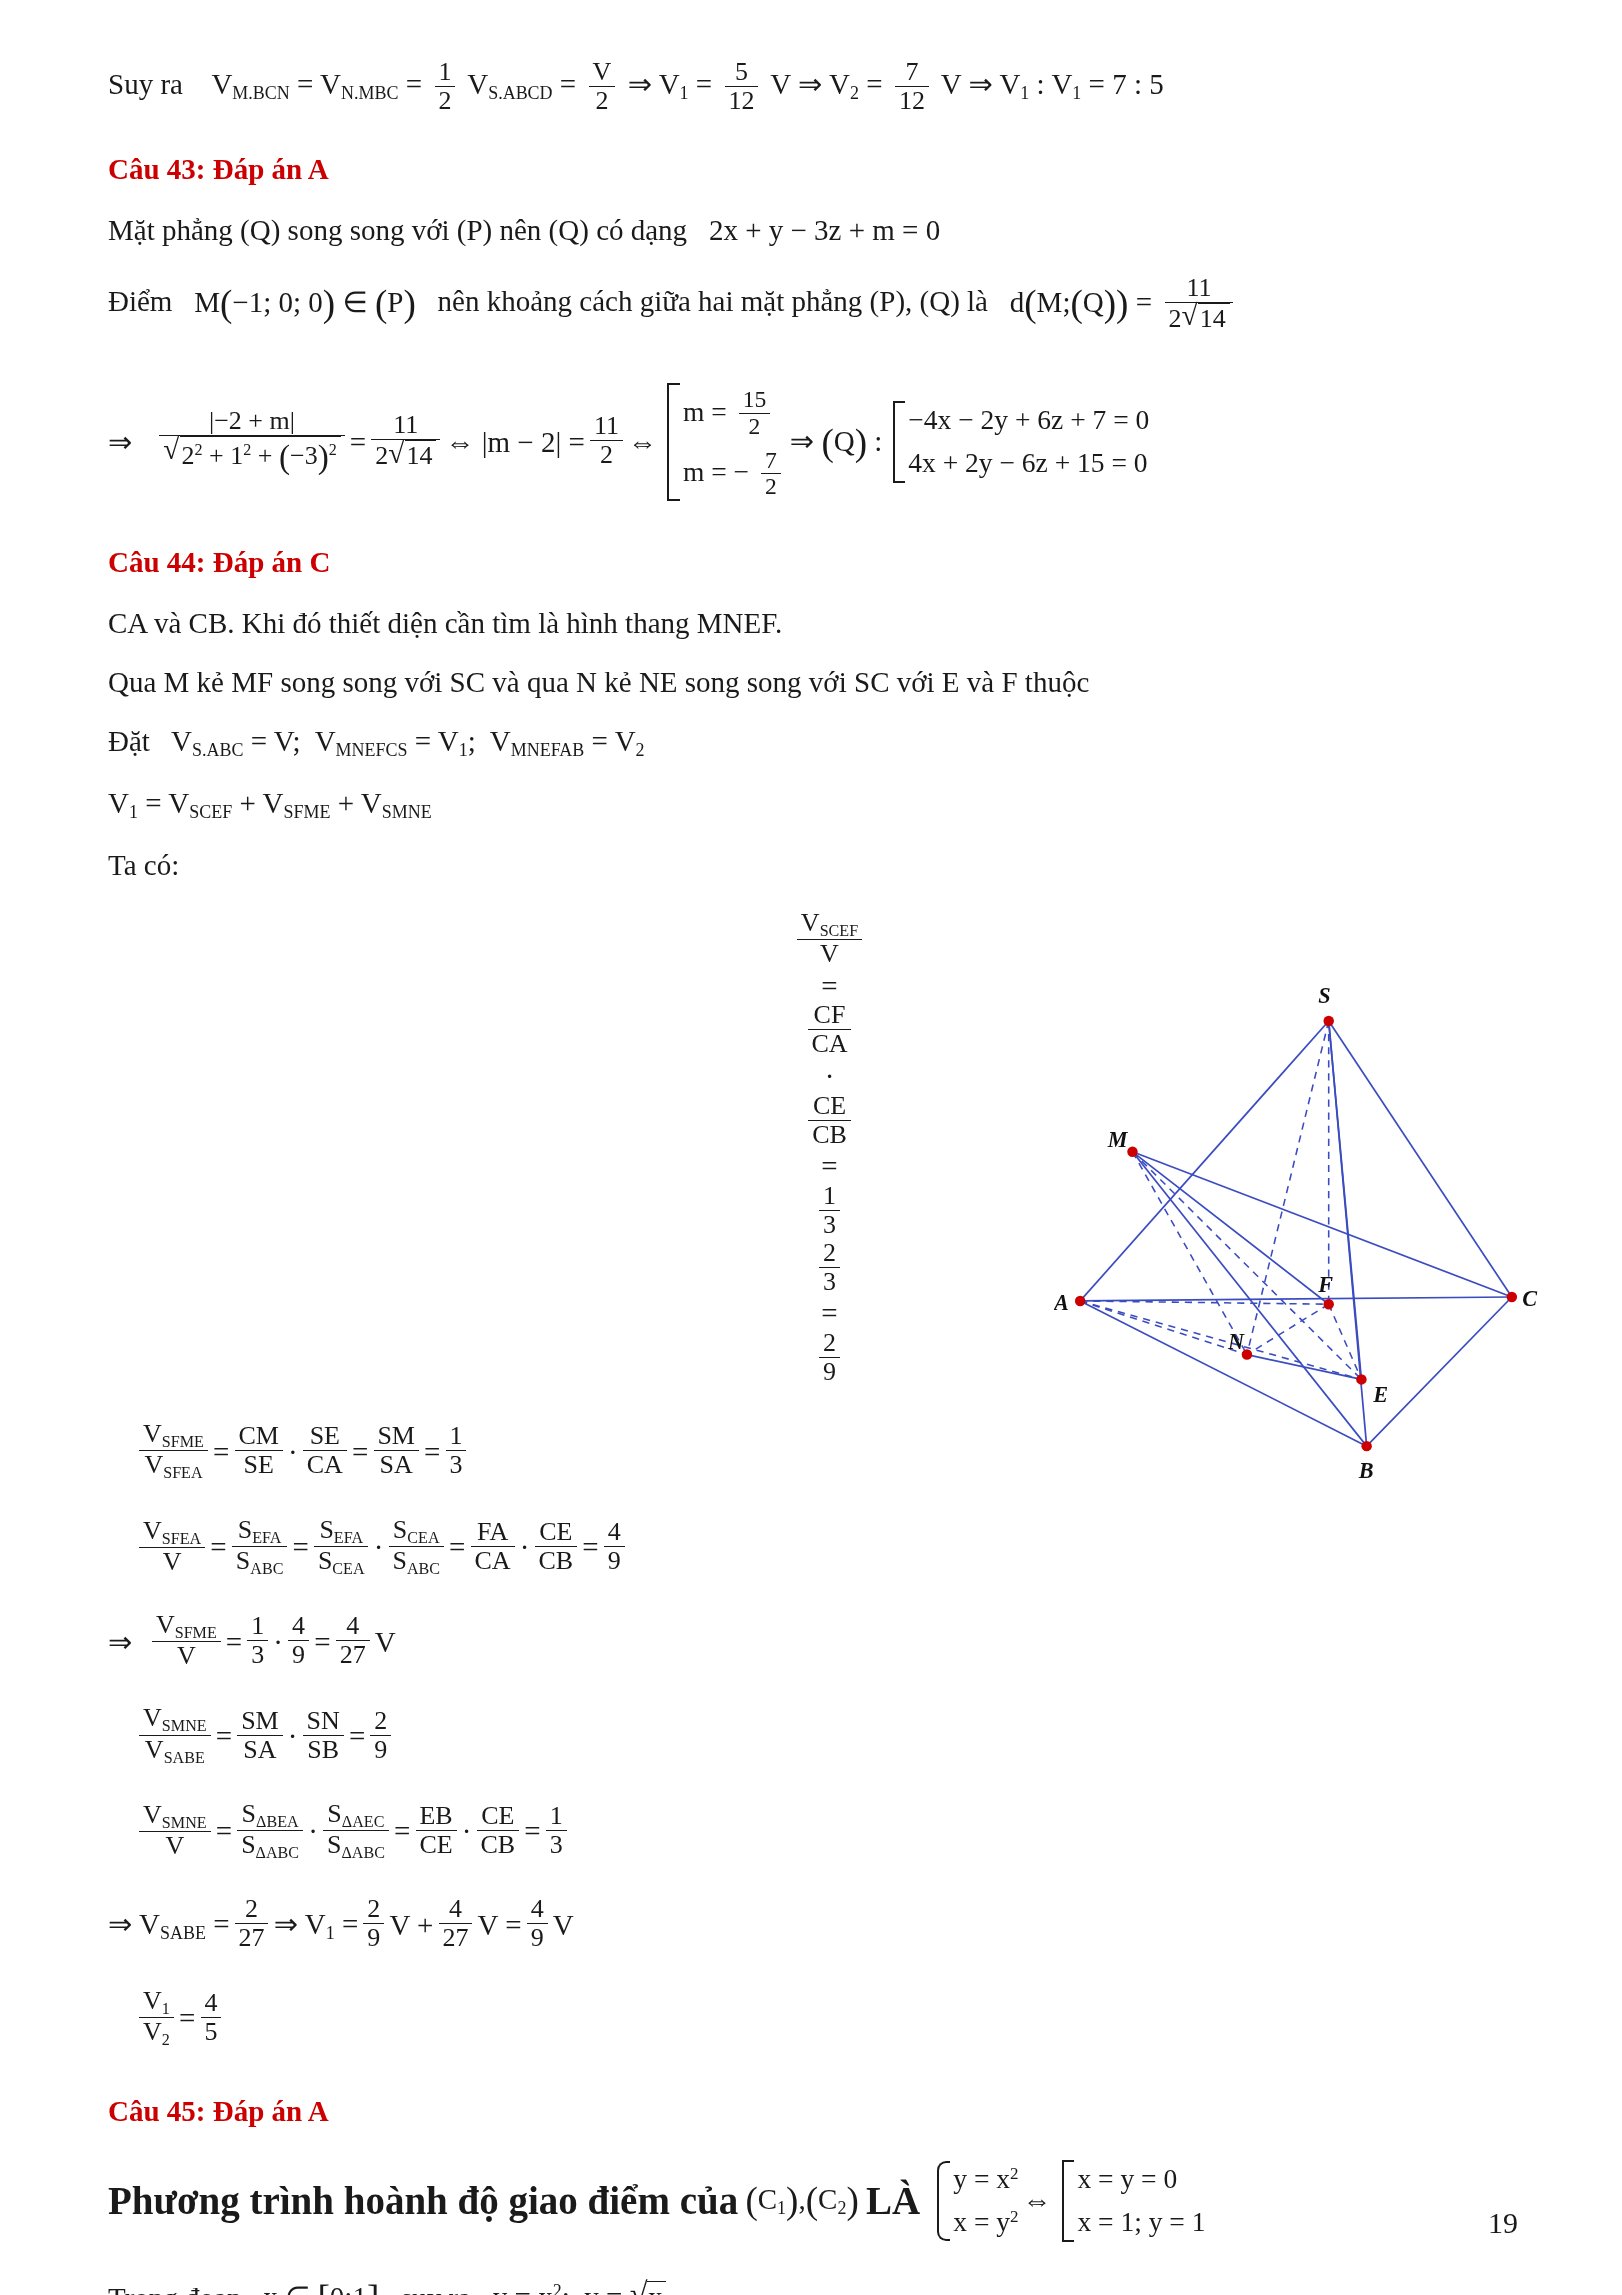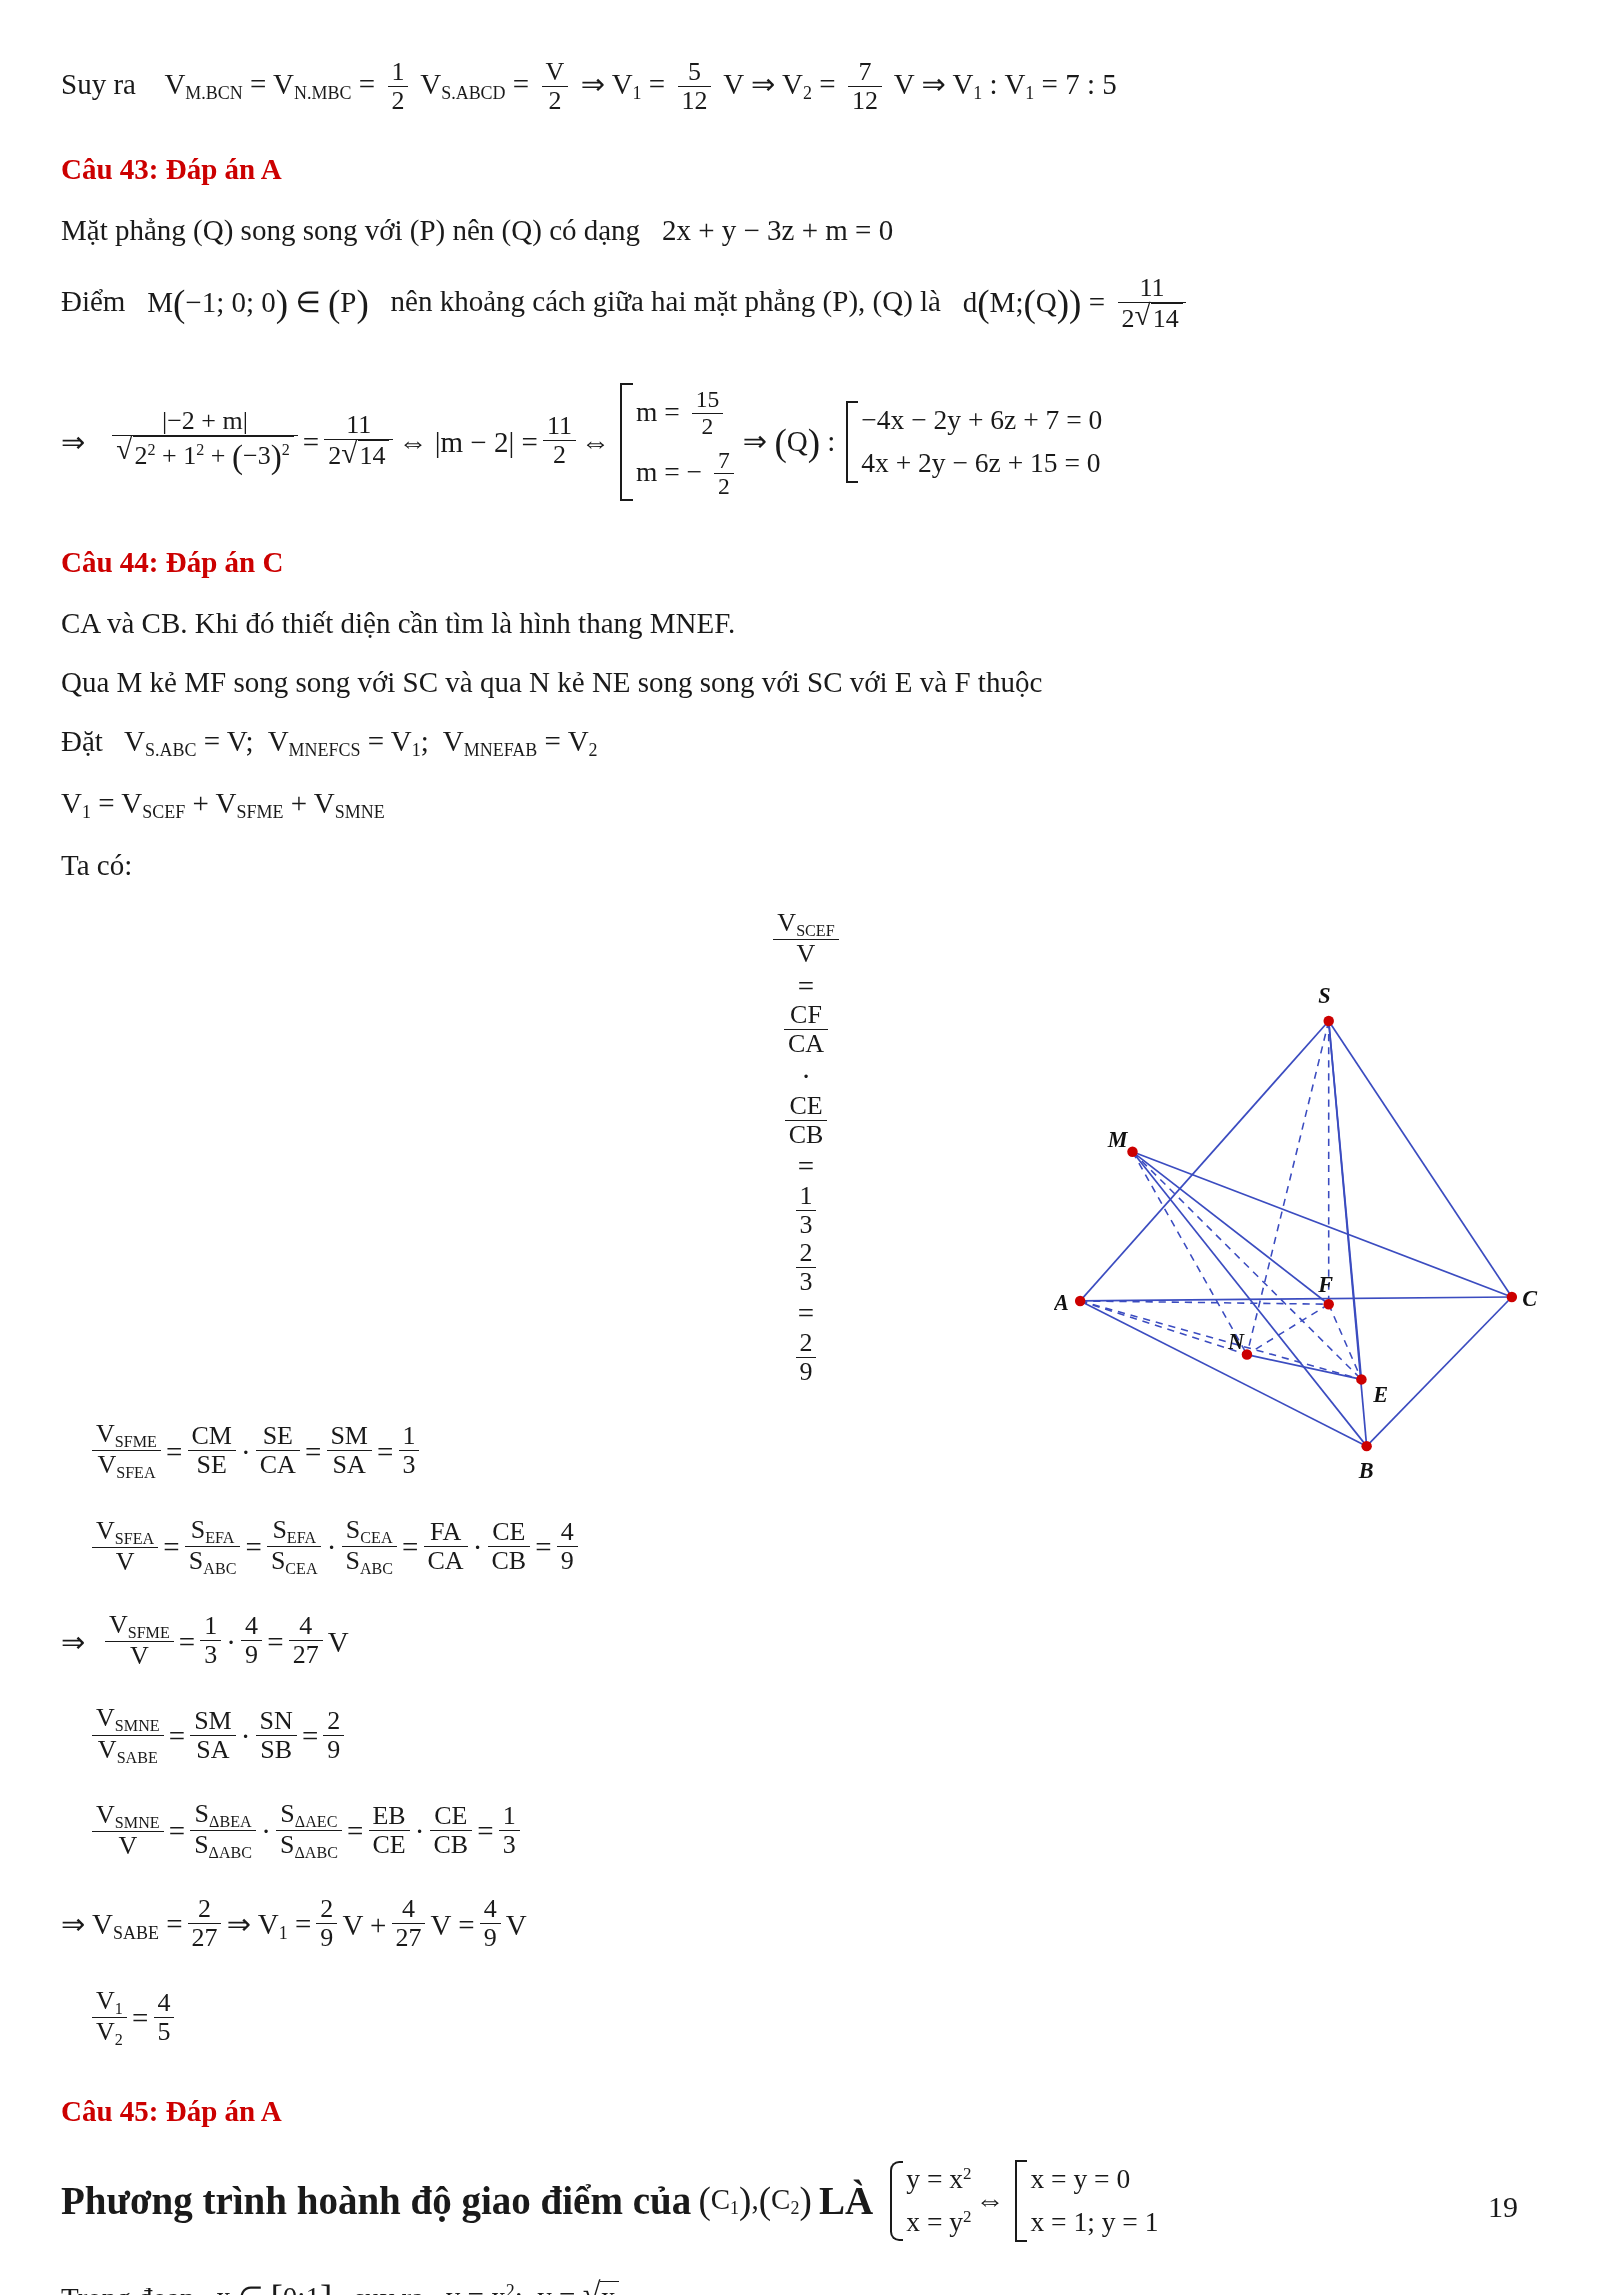"Suy ra VM.BCN = VN.MBC" .page { padding: 59px 98px 39px 61px -> 59px 98px 39px 108px }
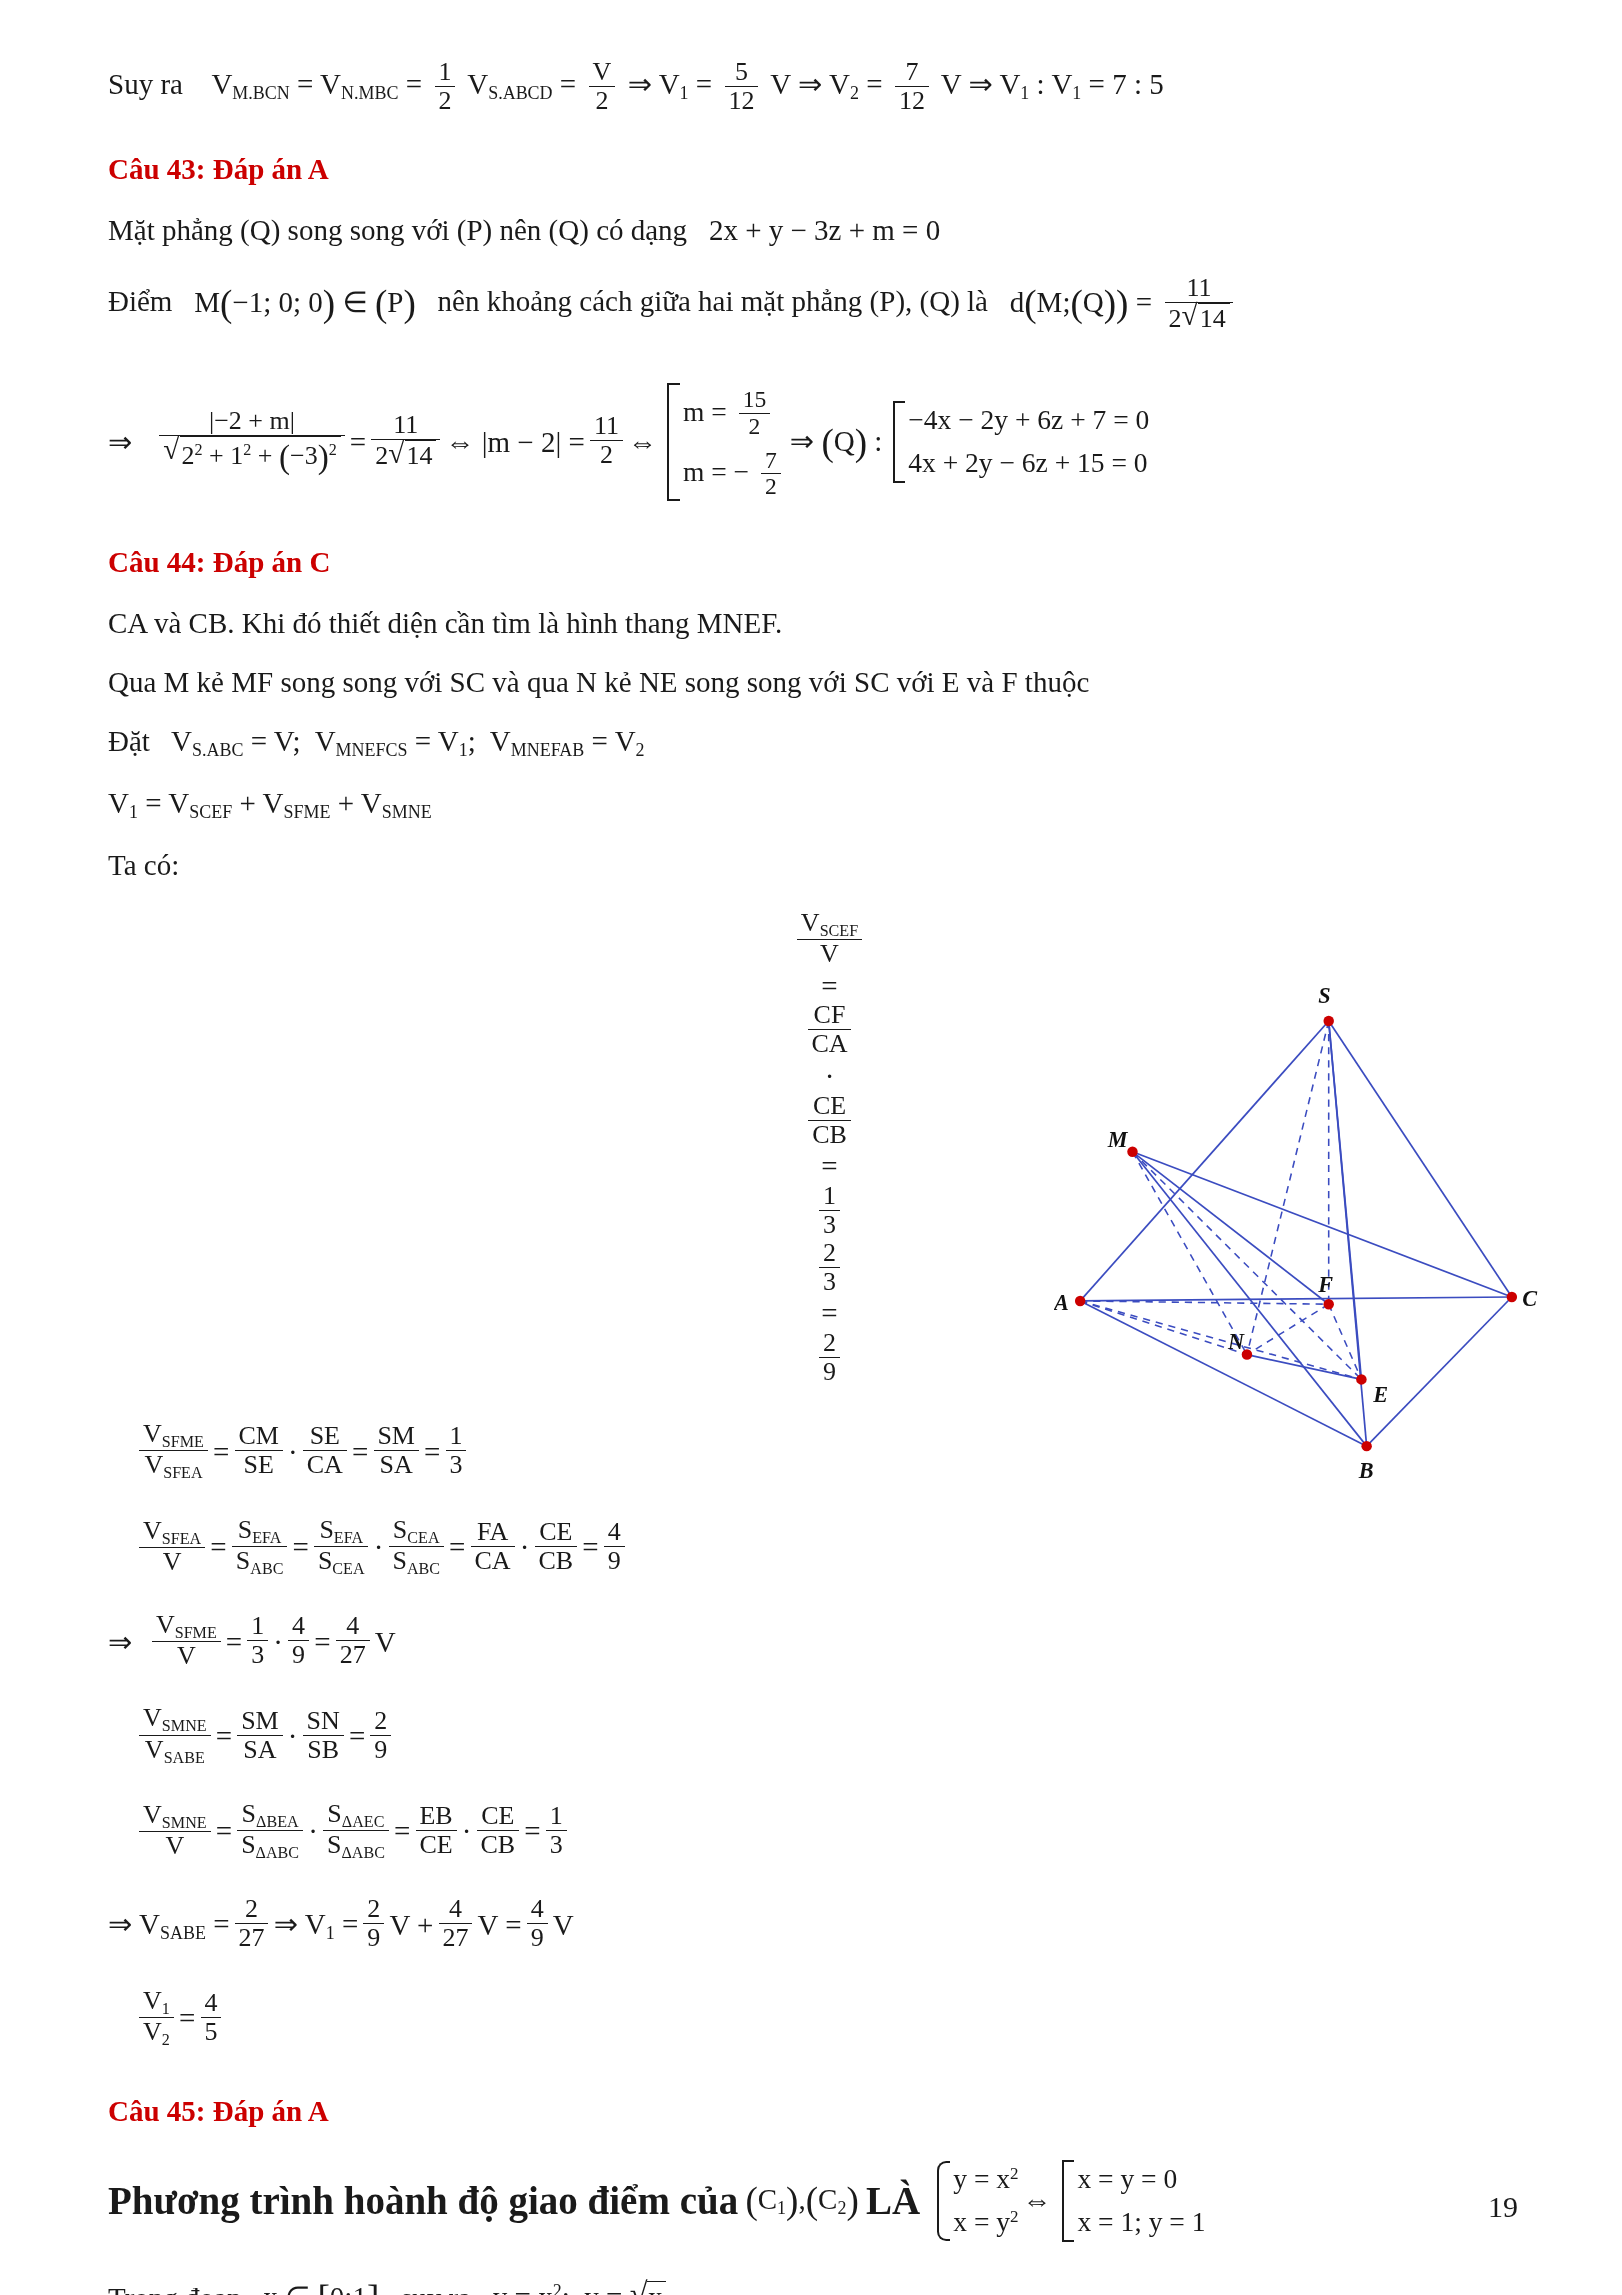"19" .pagenum { bottom: 71px -> 55px }
